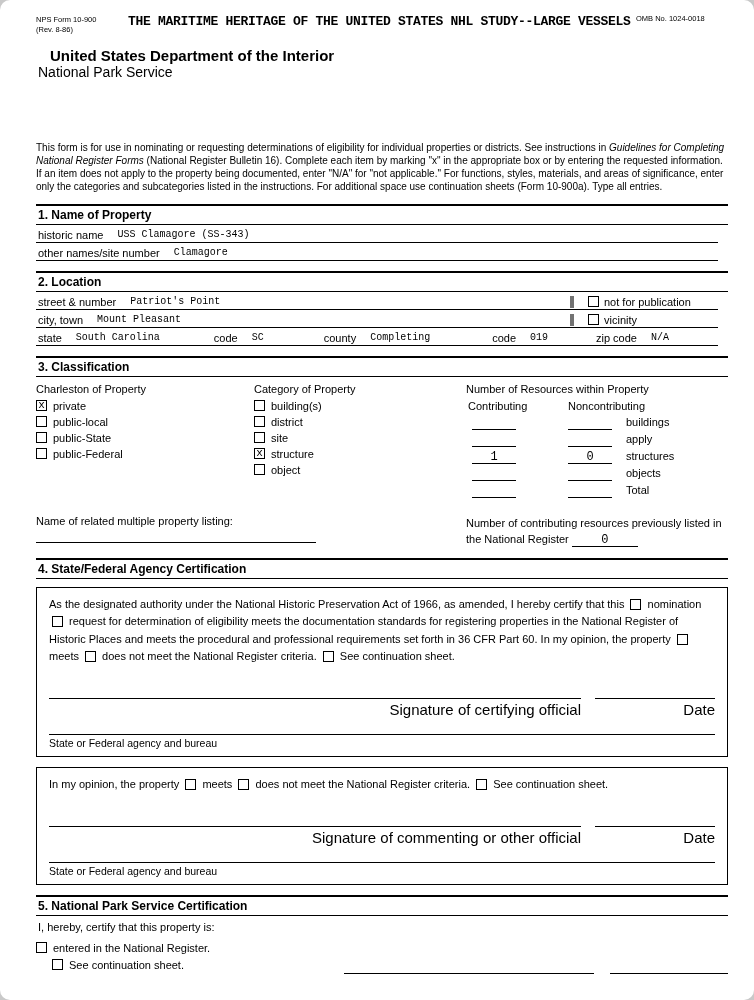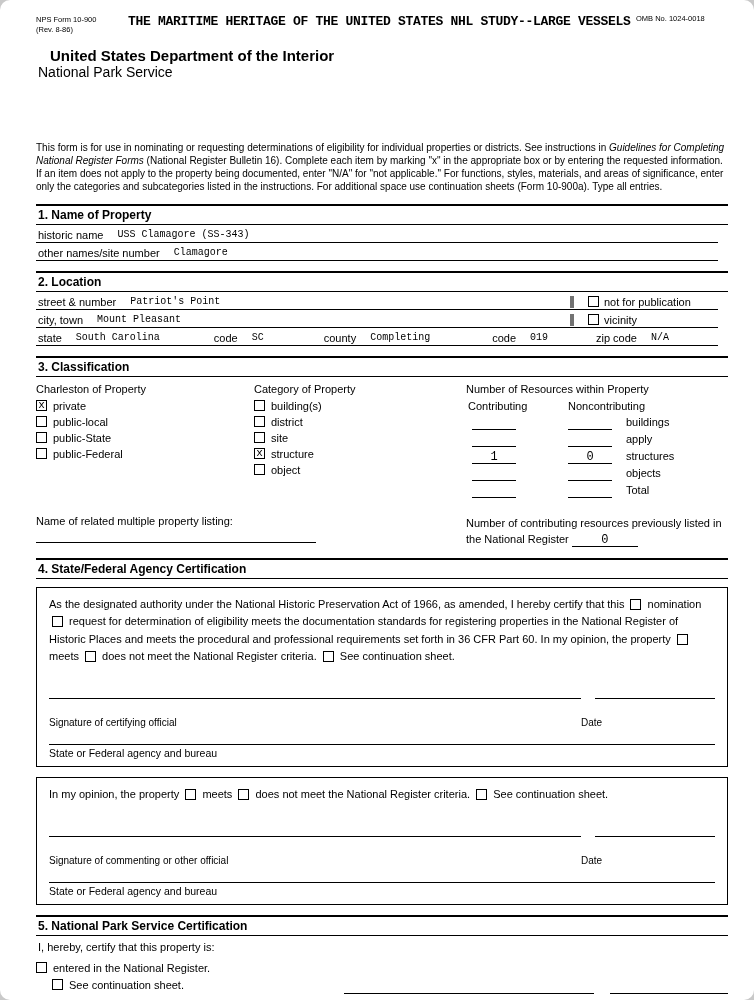"Signature of certifying official" .sig-labels { font-size: 10px -> 15px; margin-top: 18px -> 2px; text-align: none -> right }
